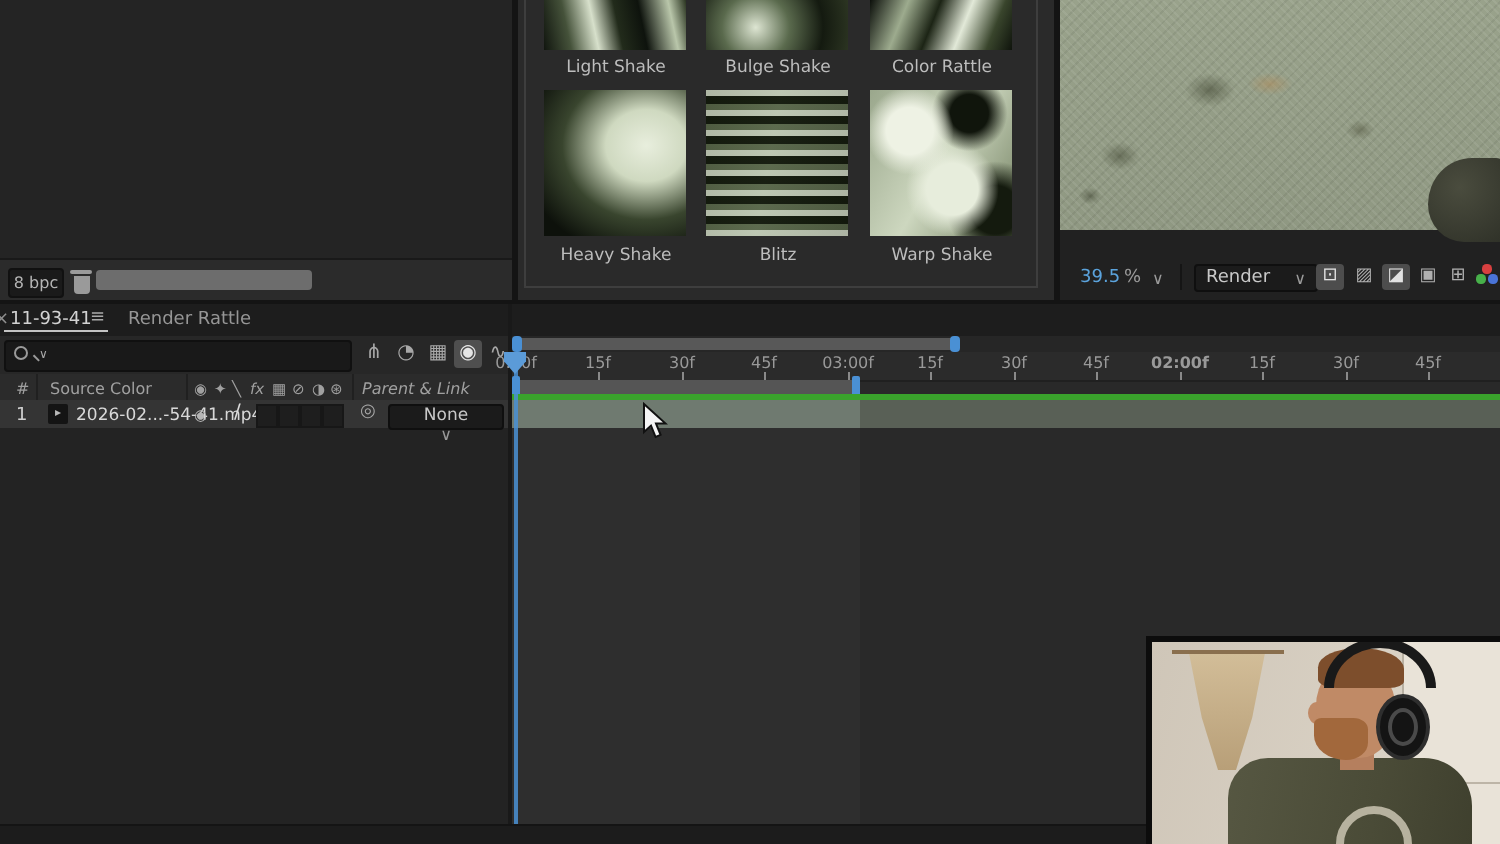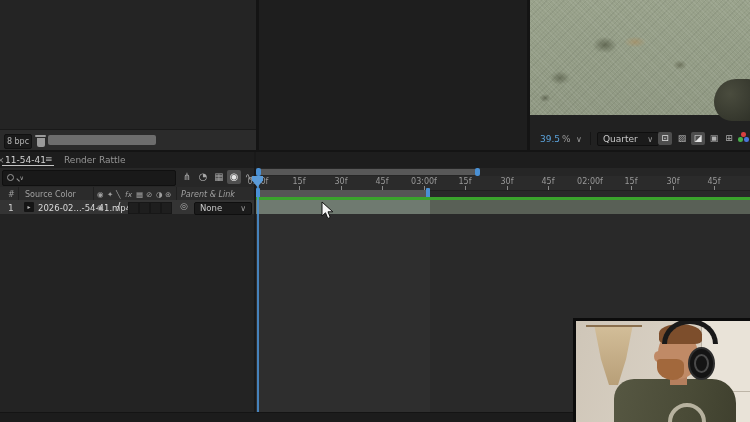"Light Shake" div.a { html: none -> <div> <div></div> <div></div> <div></div> <div></div> <div>Light Shake</div> <div>Bulge Shake</div> <div>Color Rattle</div> <div></div> <div></div> <div></div> <div>Heavy Shake</div> <div>Blitz</div> <div>Warp Shake</div> </div> }
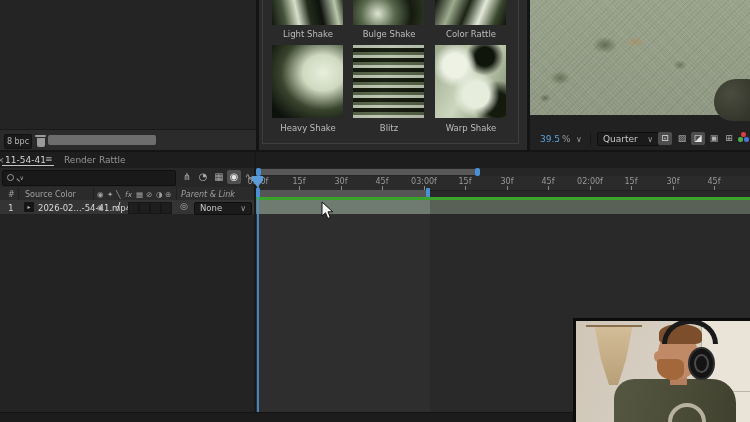"Quarter" span { text: Quarter -> Render }
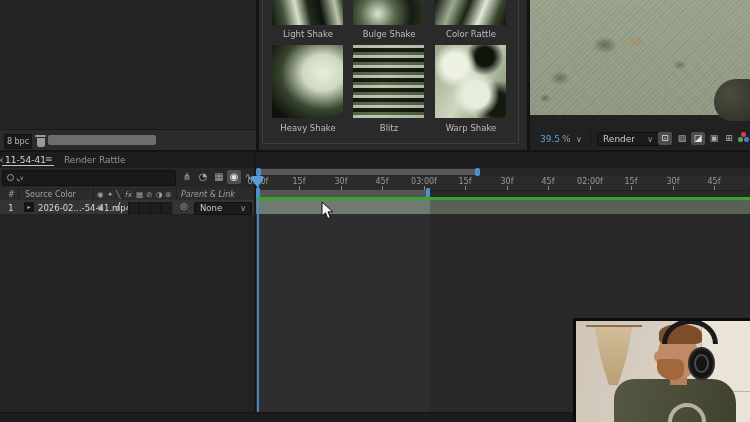"11-54-41" span.a { text: 11-54-41 -> 11-93-41 }
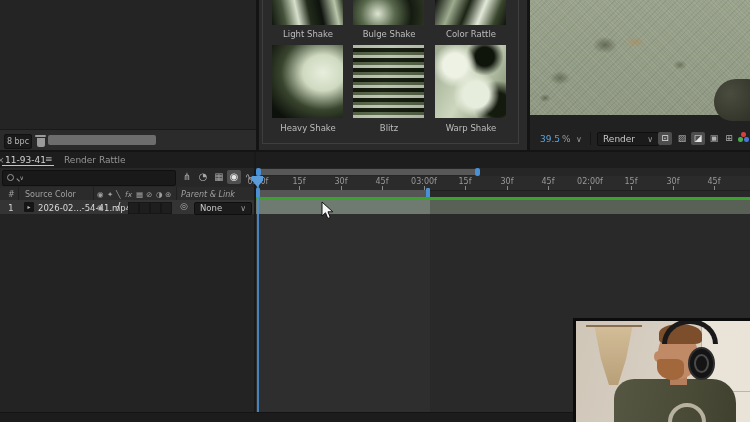"02:00f" span.rlabel { font-weight: none -> bold }
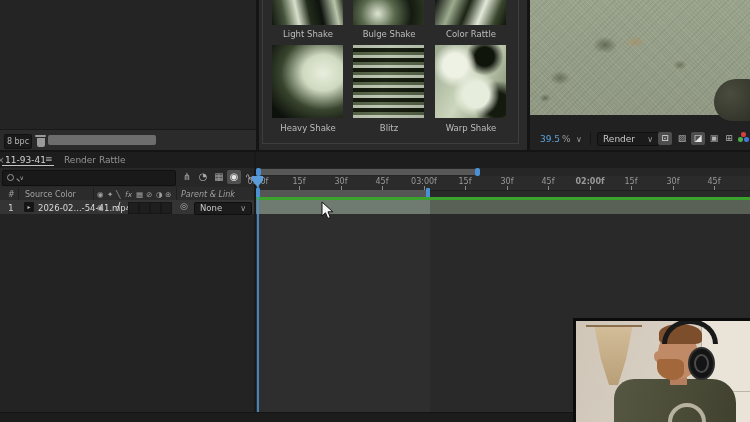"None" .none-dd { flex-direction: none -> column }
